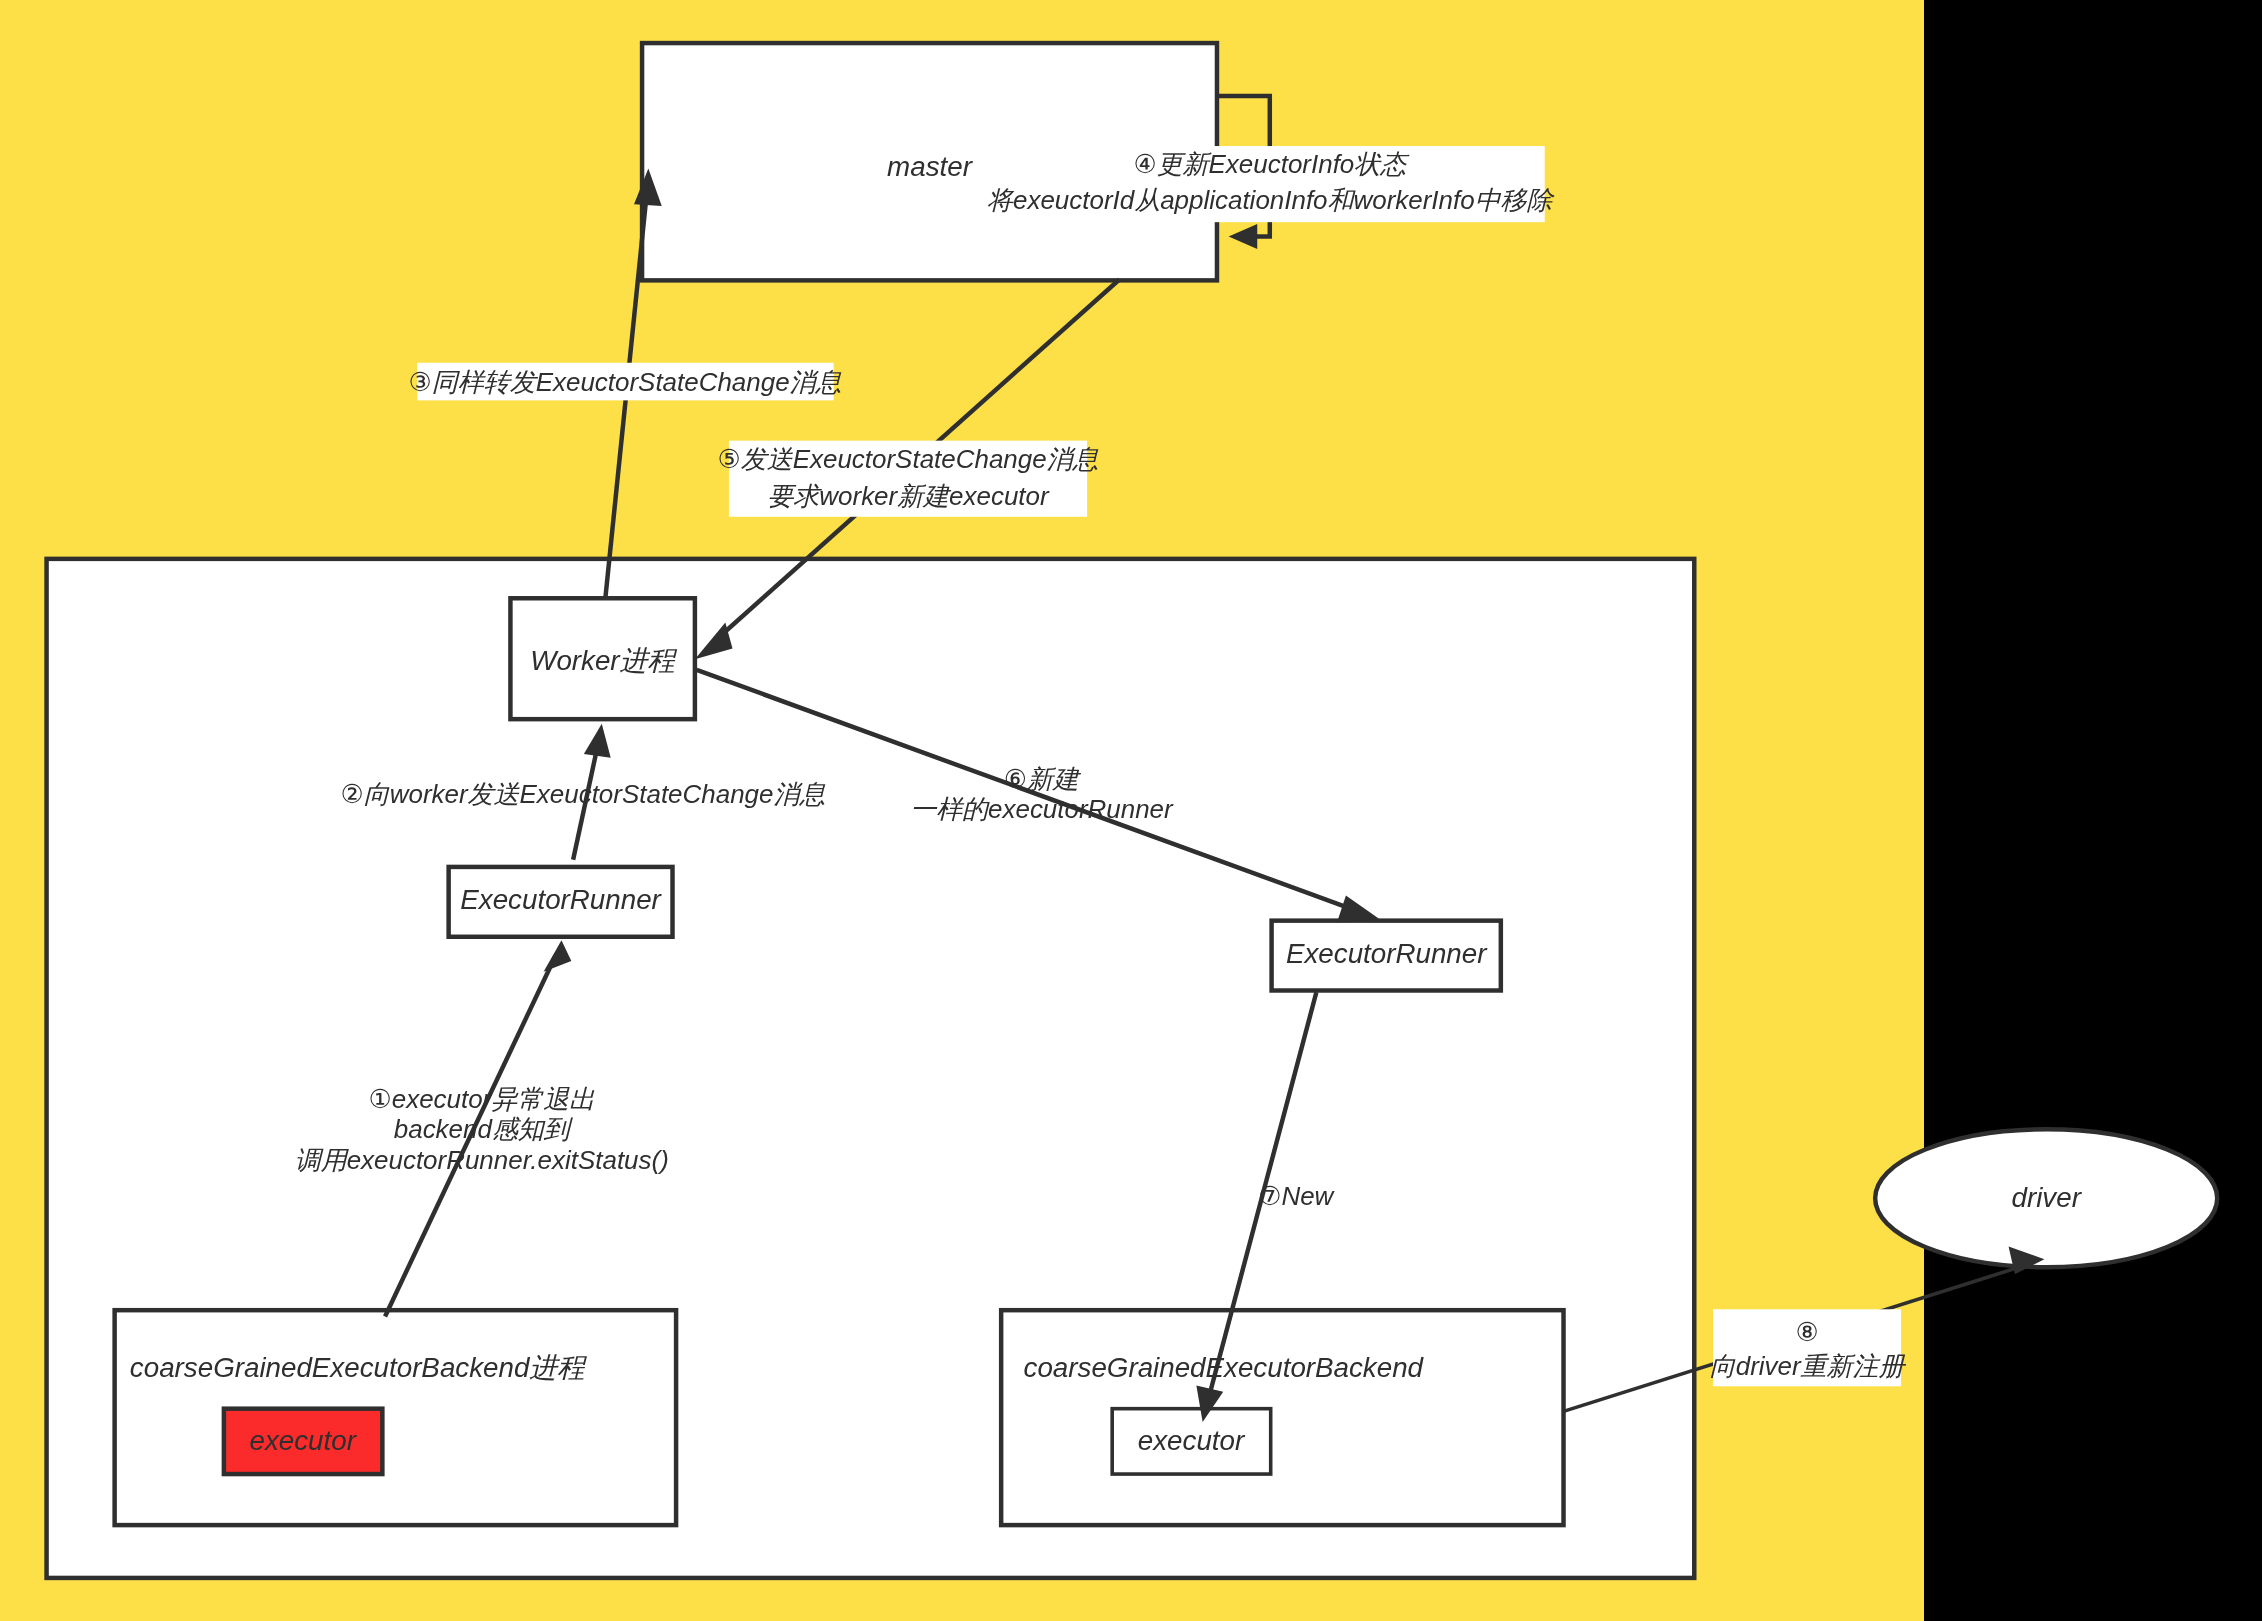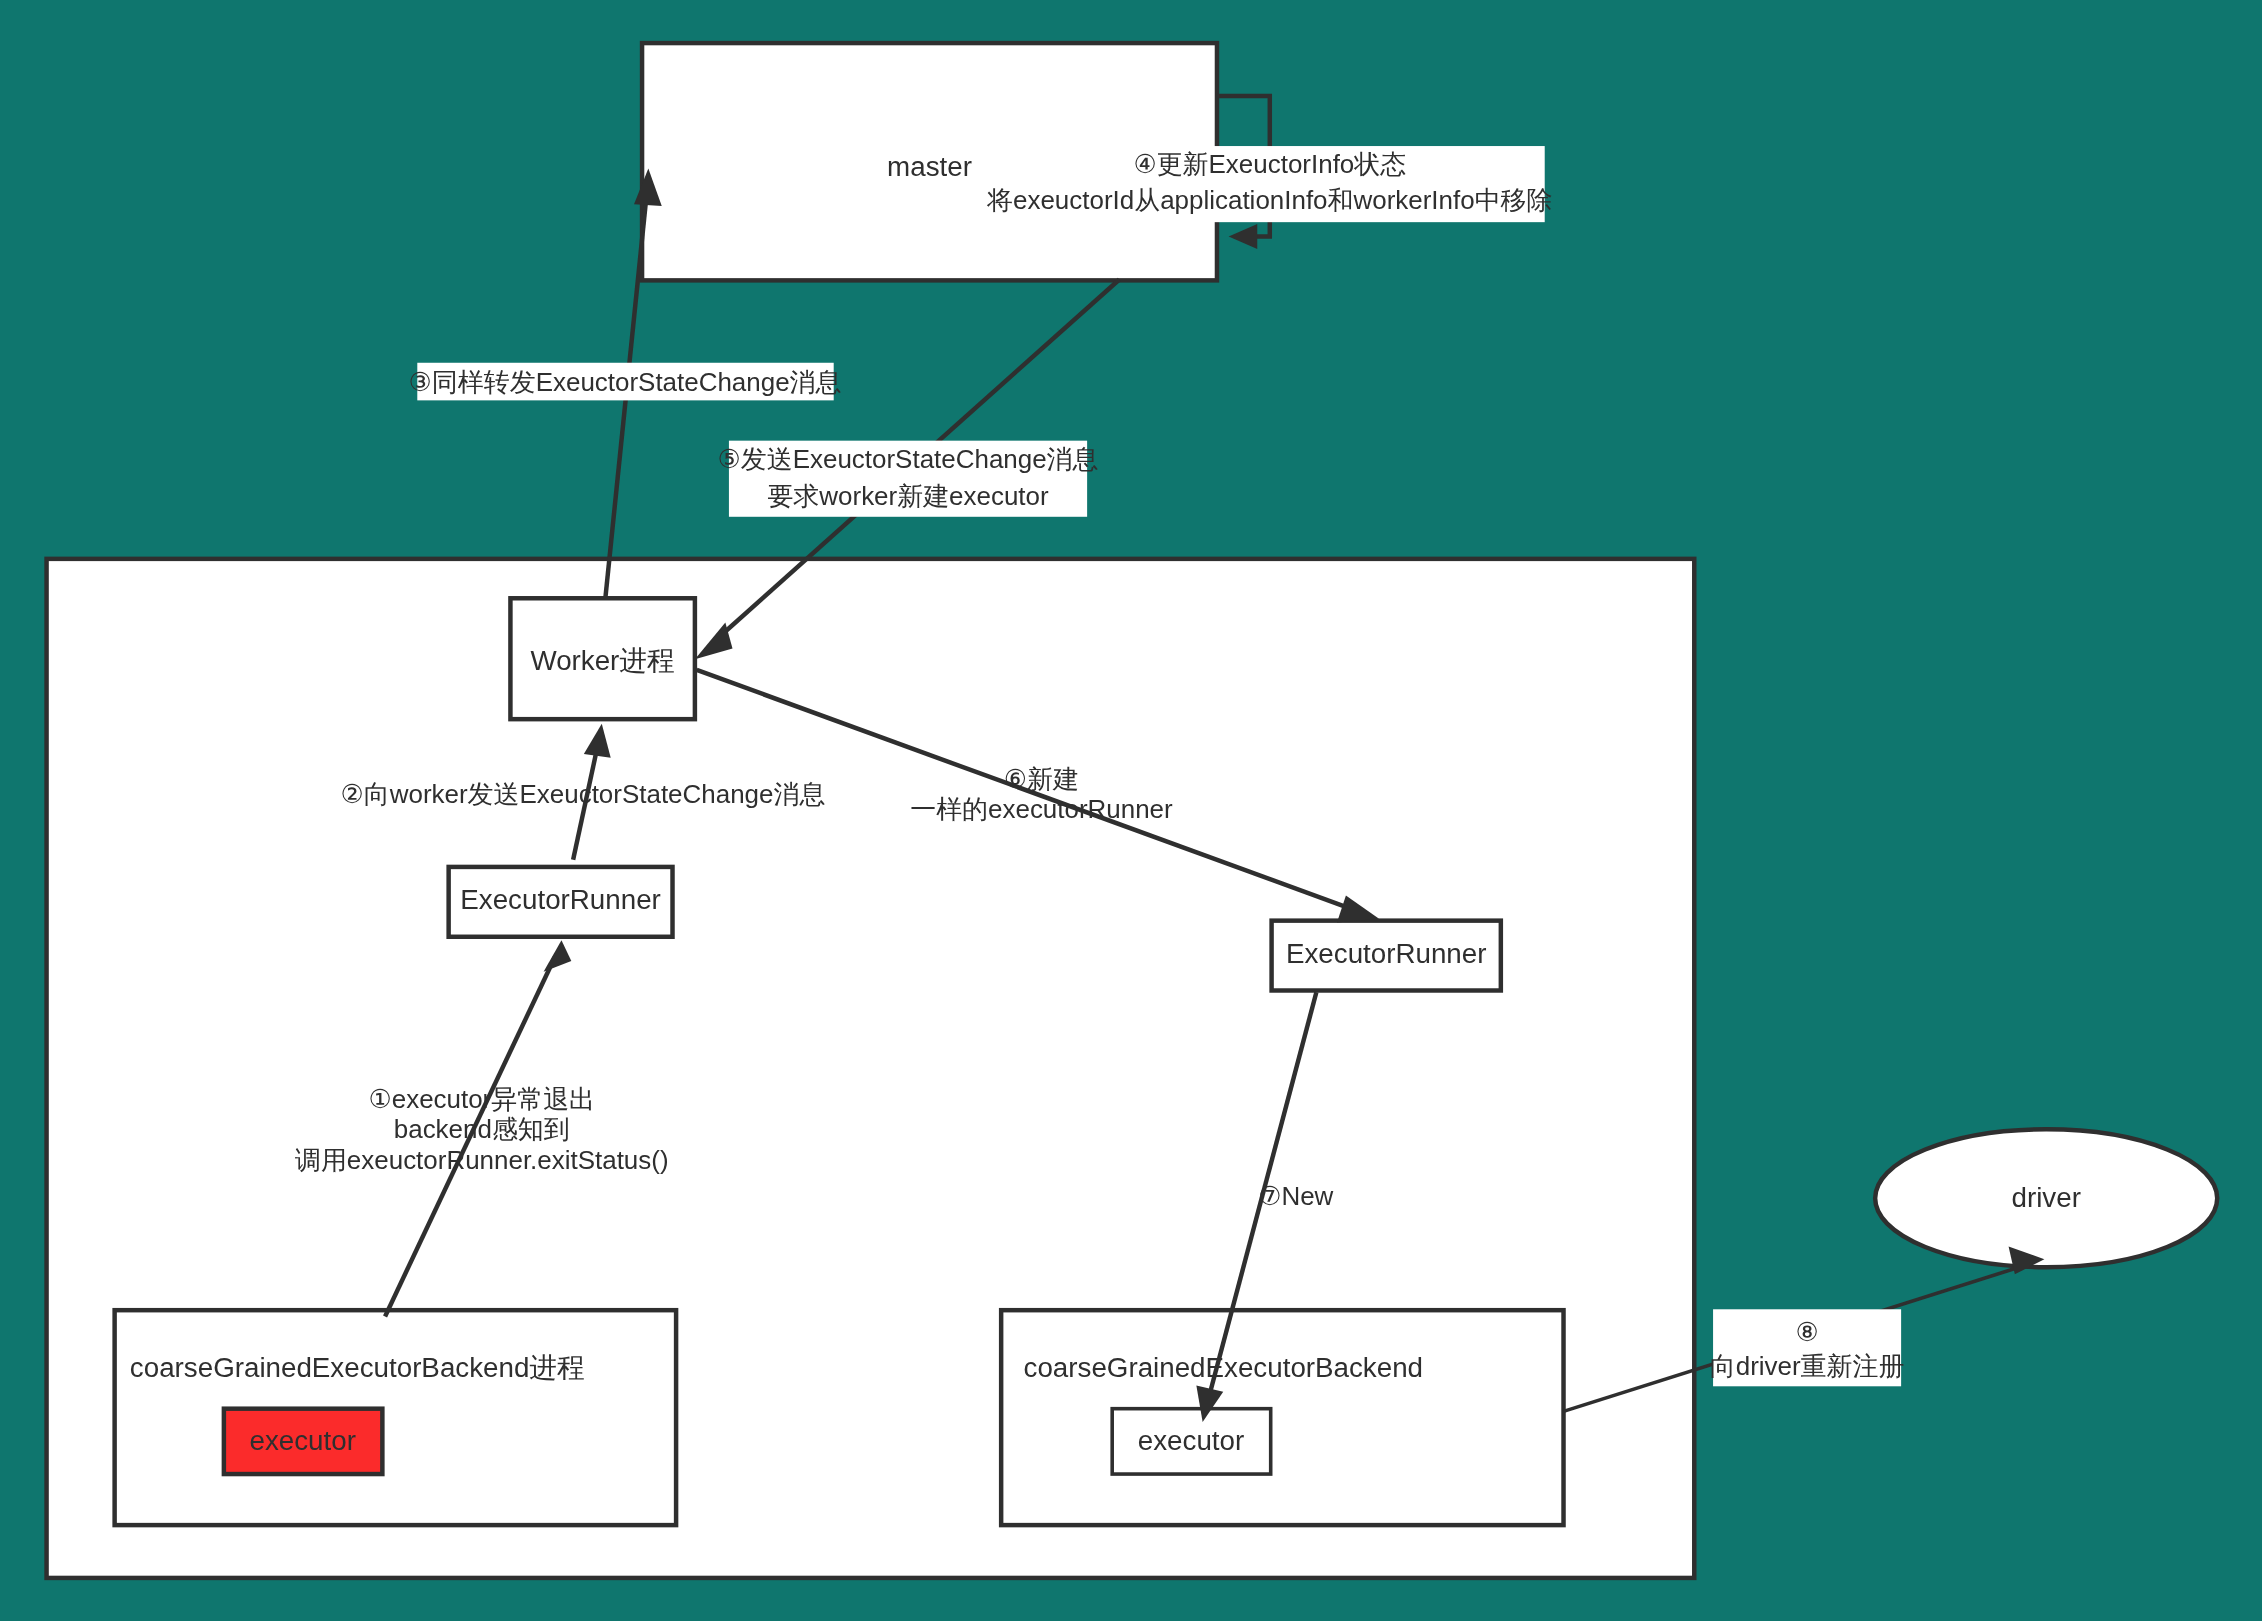"master" #stage { background: #0f766e -> #fde047; font-style: none -> italic; width: 2262px -> 1924px }
